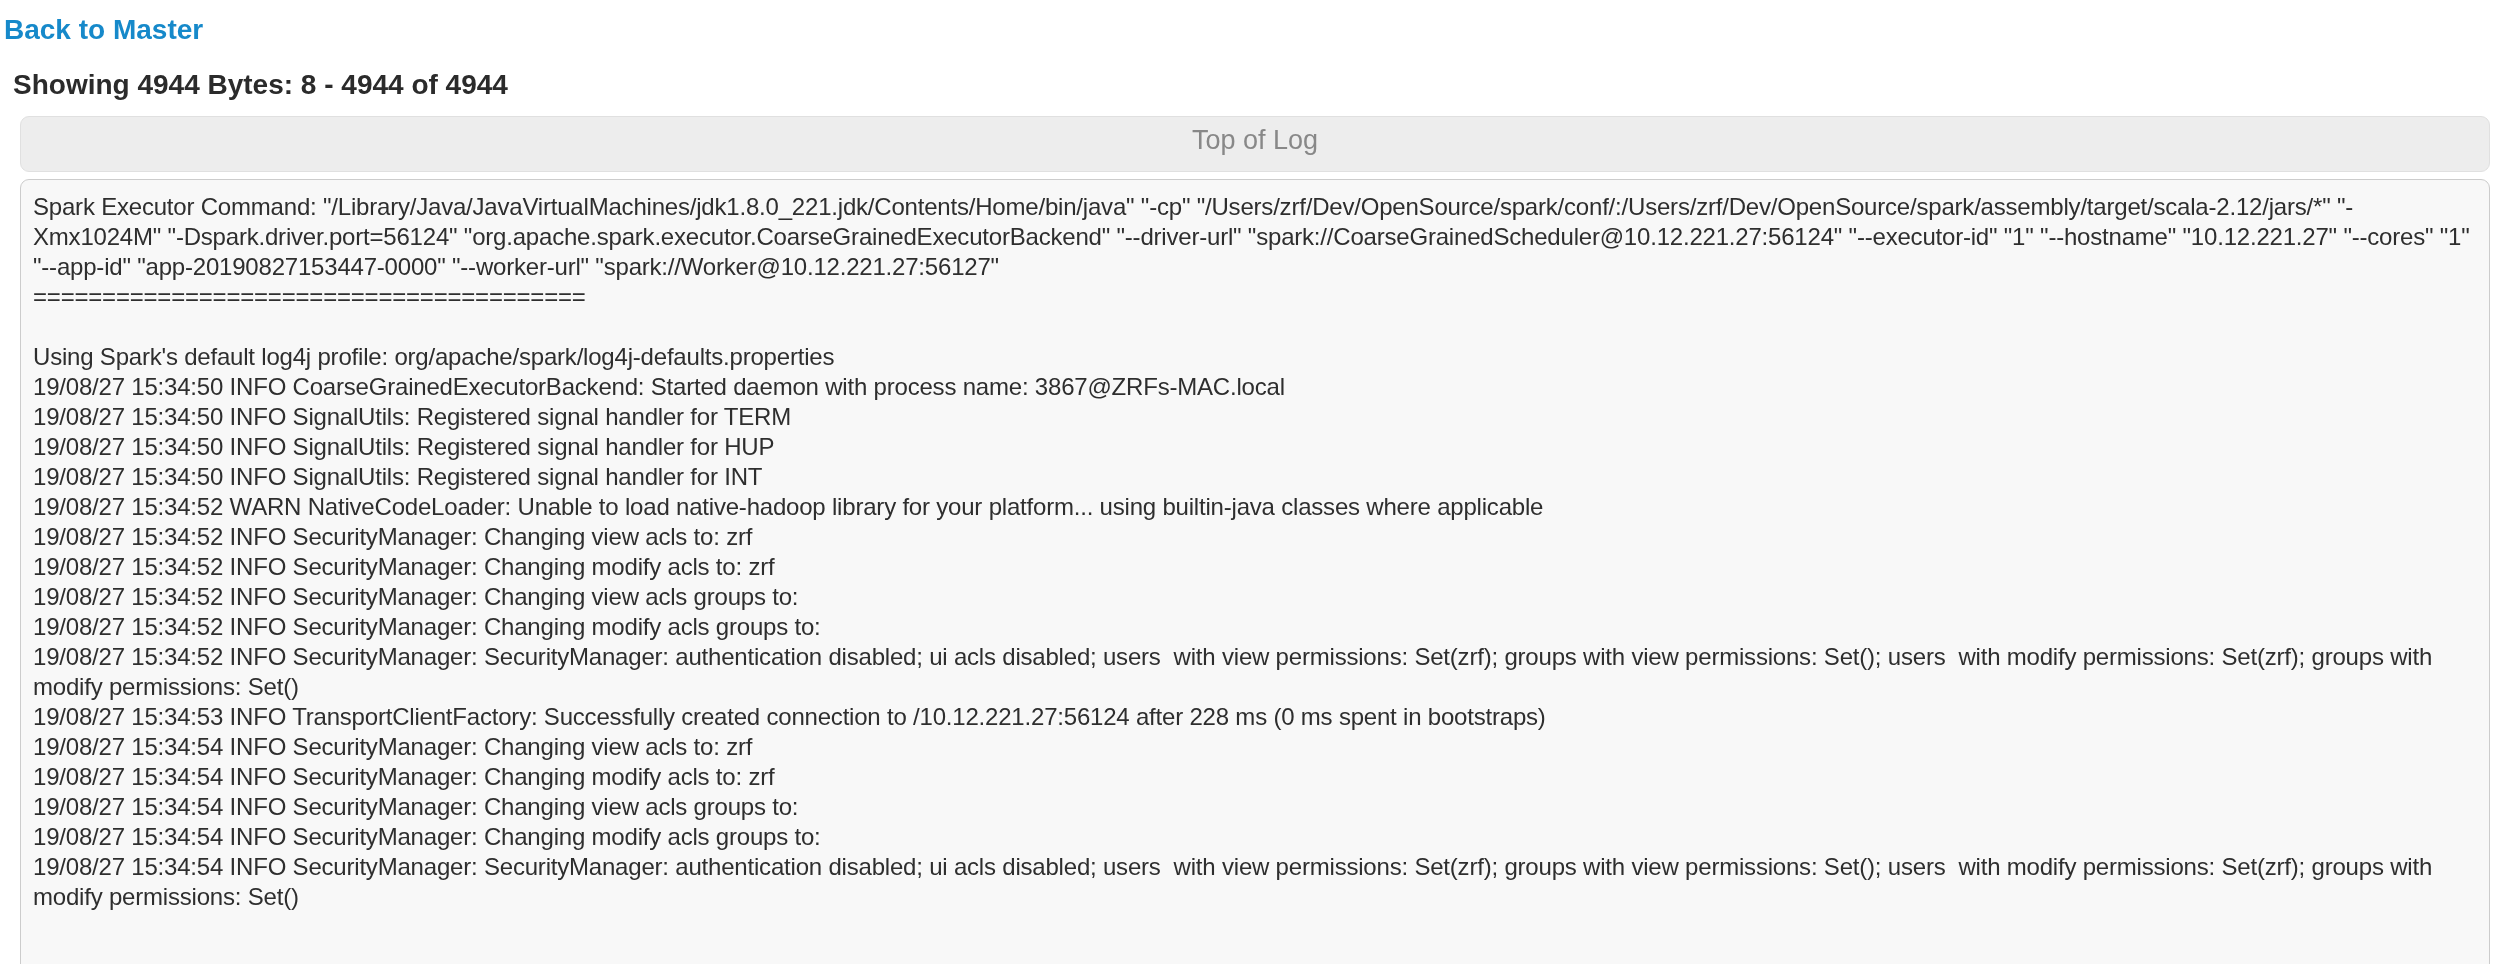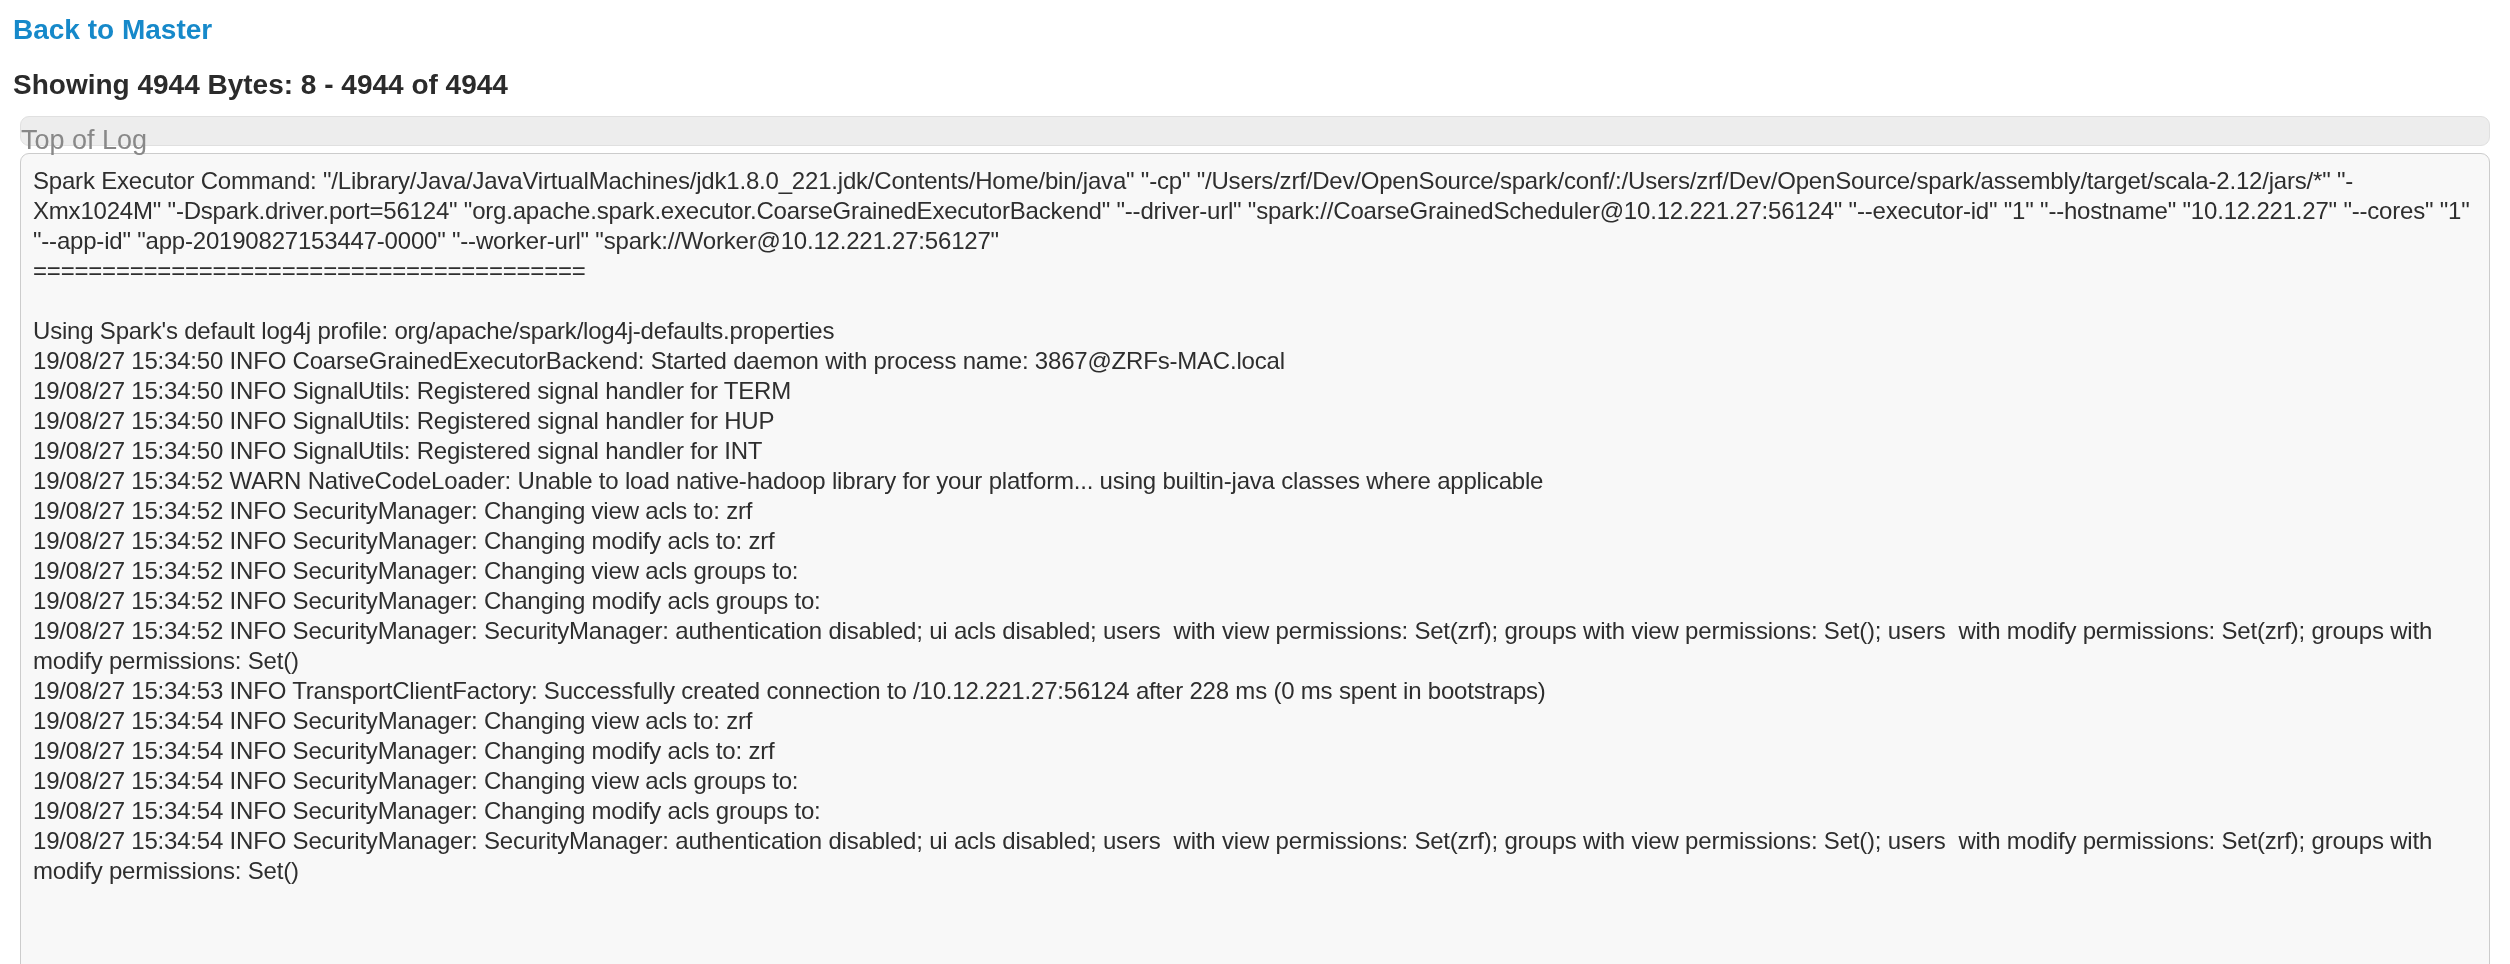"Back to Master" .back-link-wrap { margin: 14px 0 0 13px -> 14px 0 0 4px }
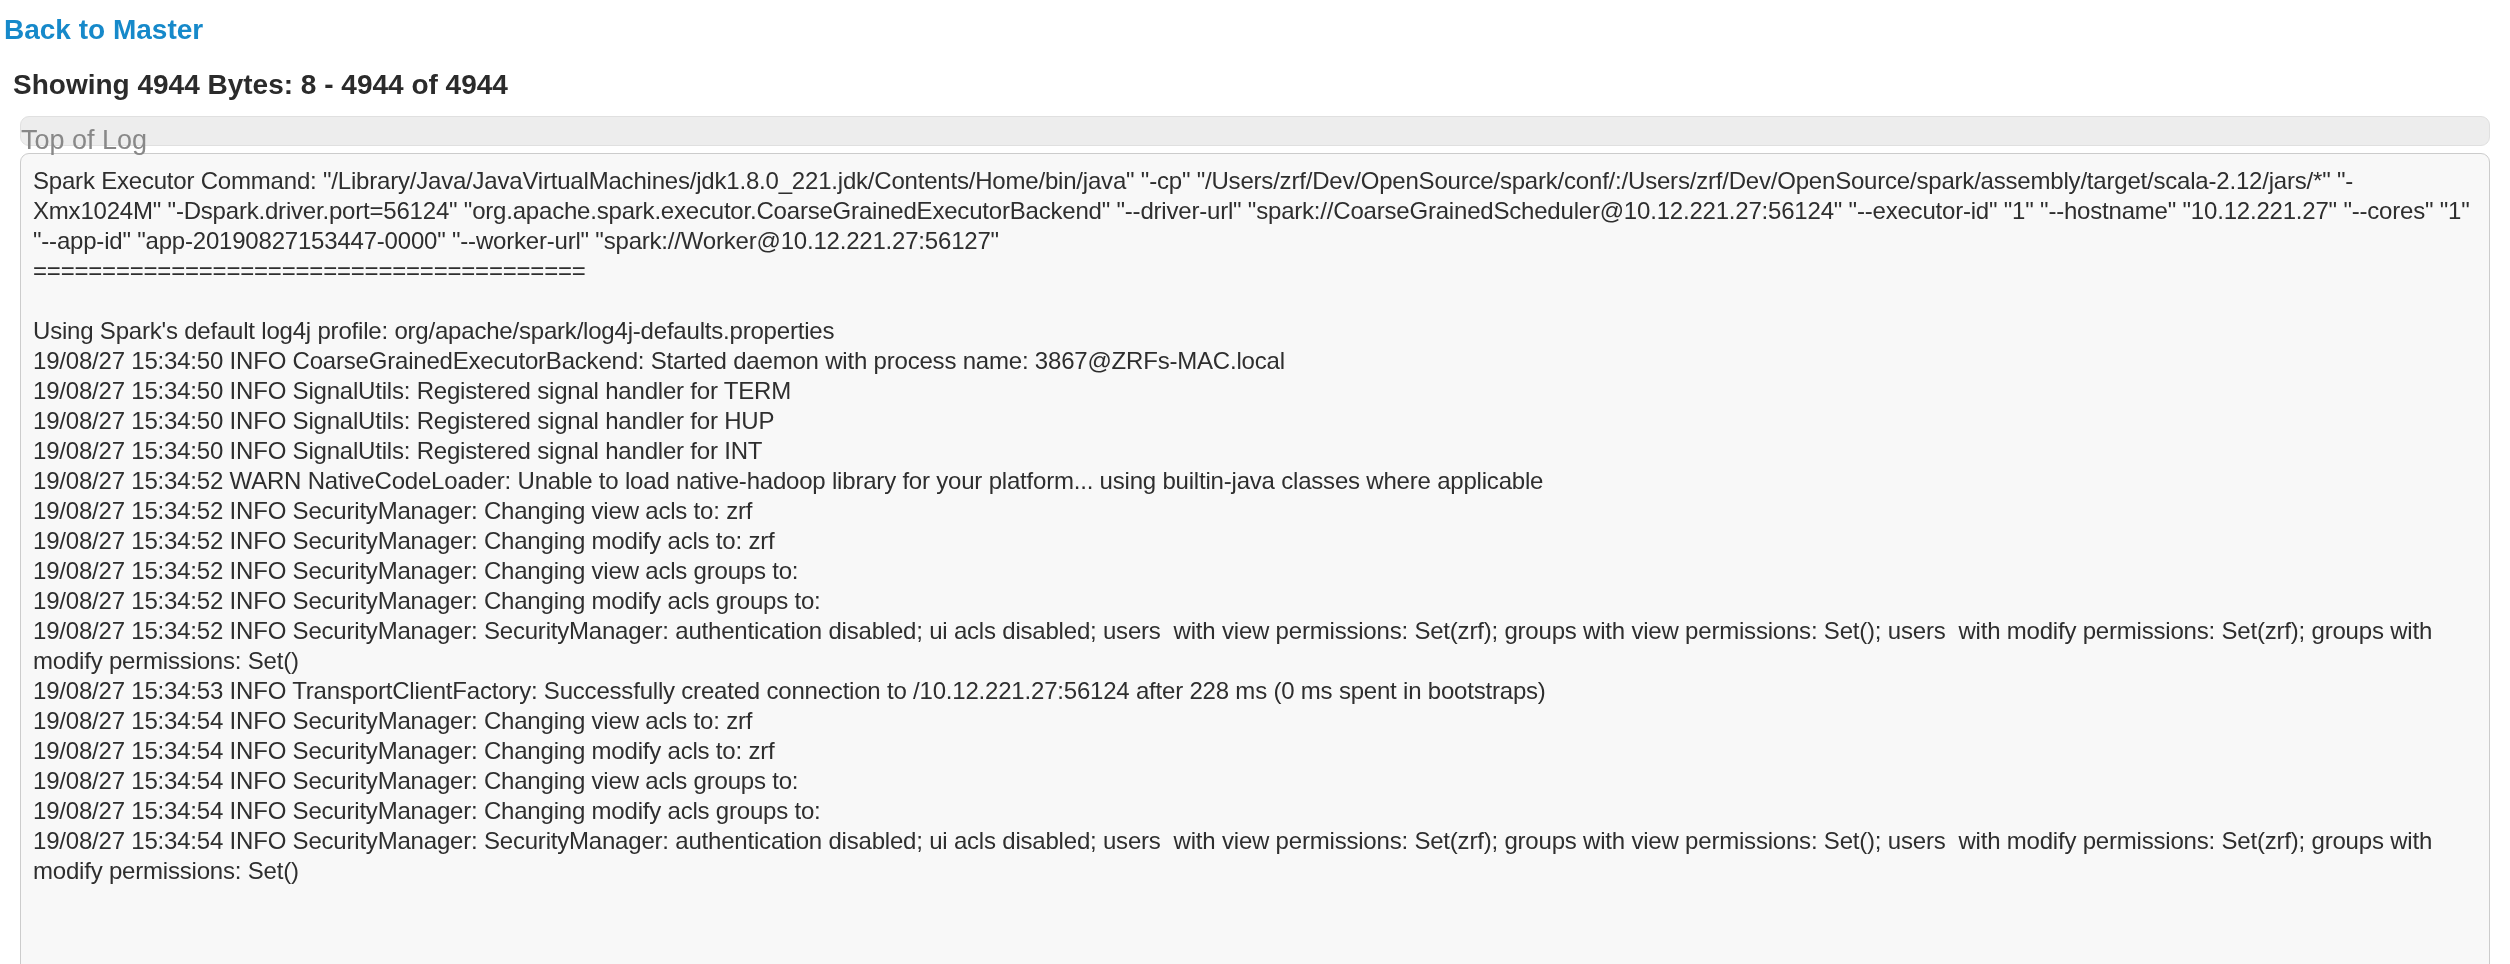"Top of Log" .top-bar { height: 30px -> 56px; text-align: left -> center }
